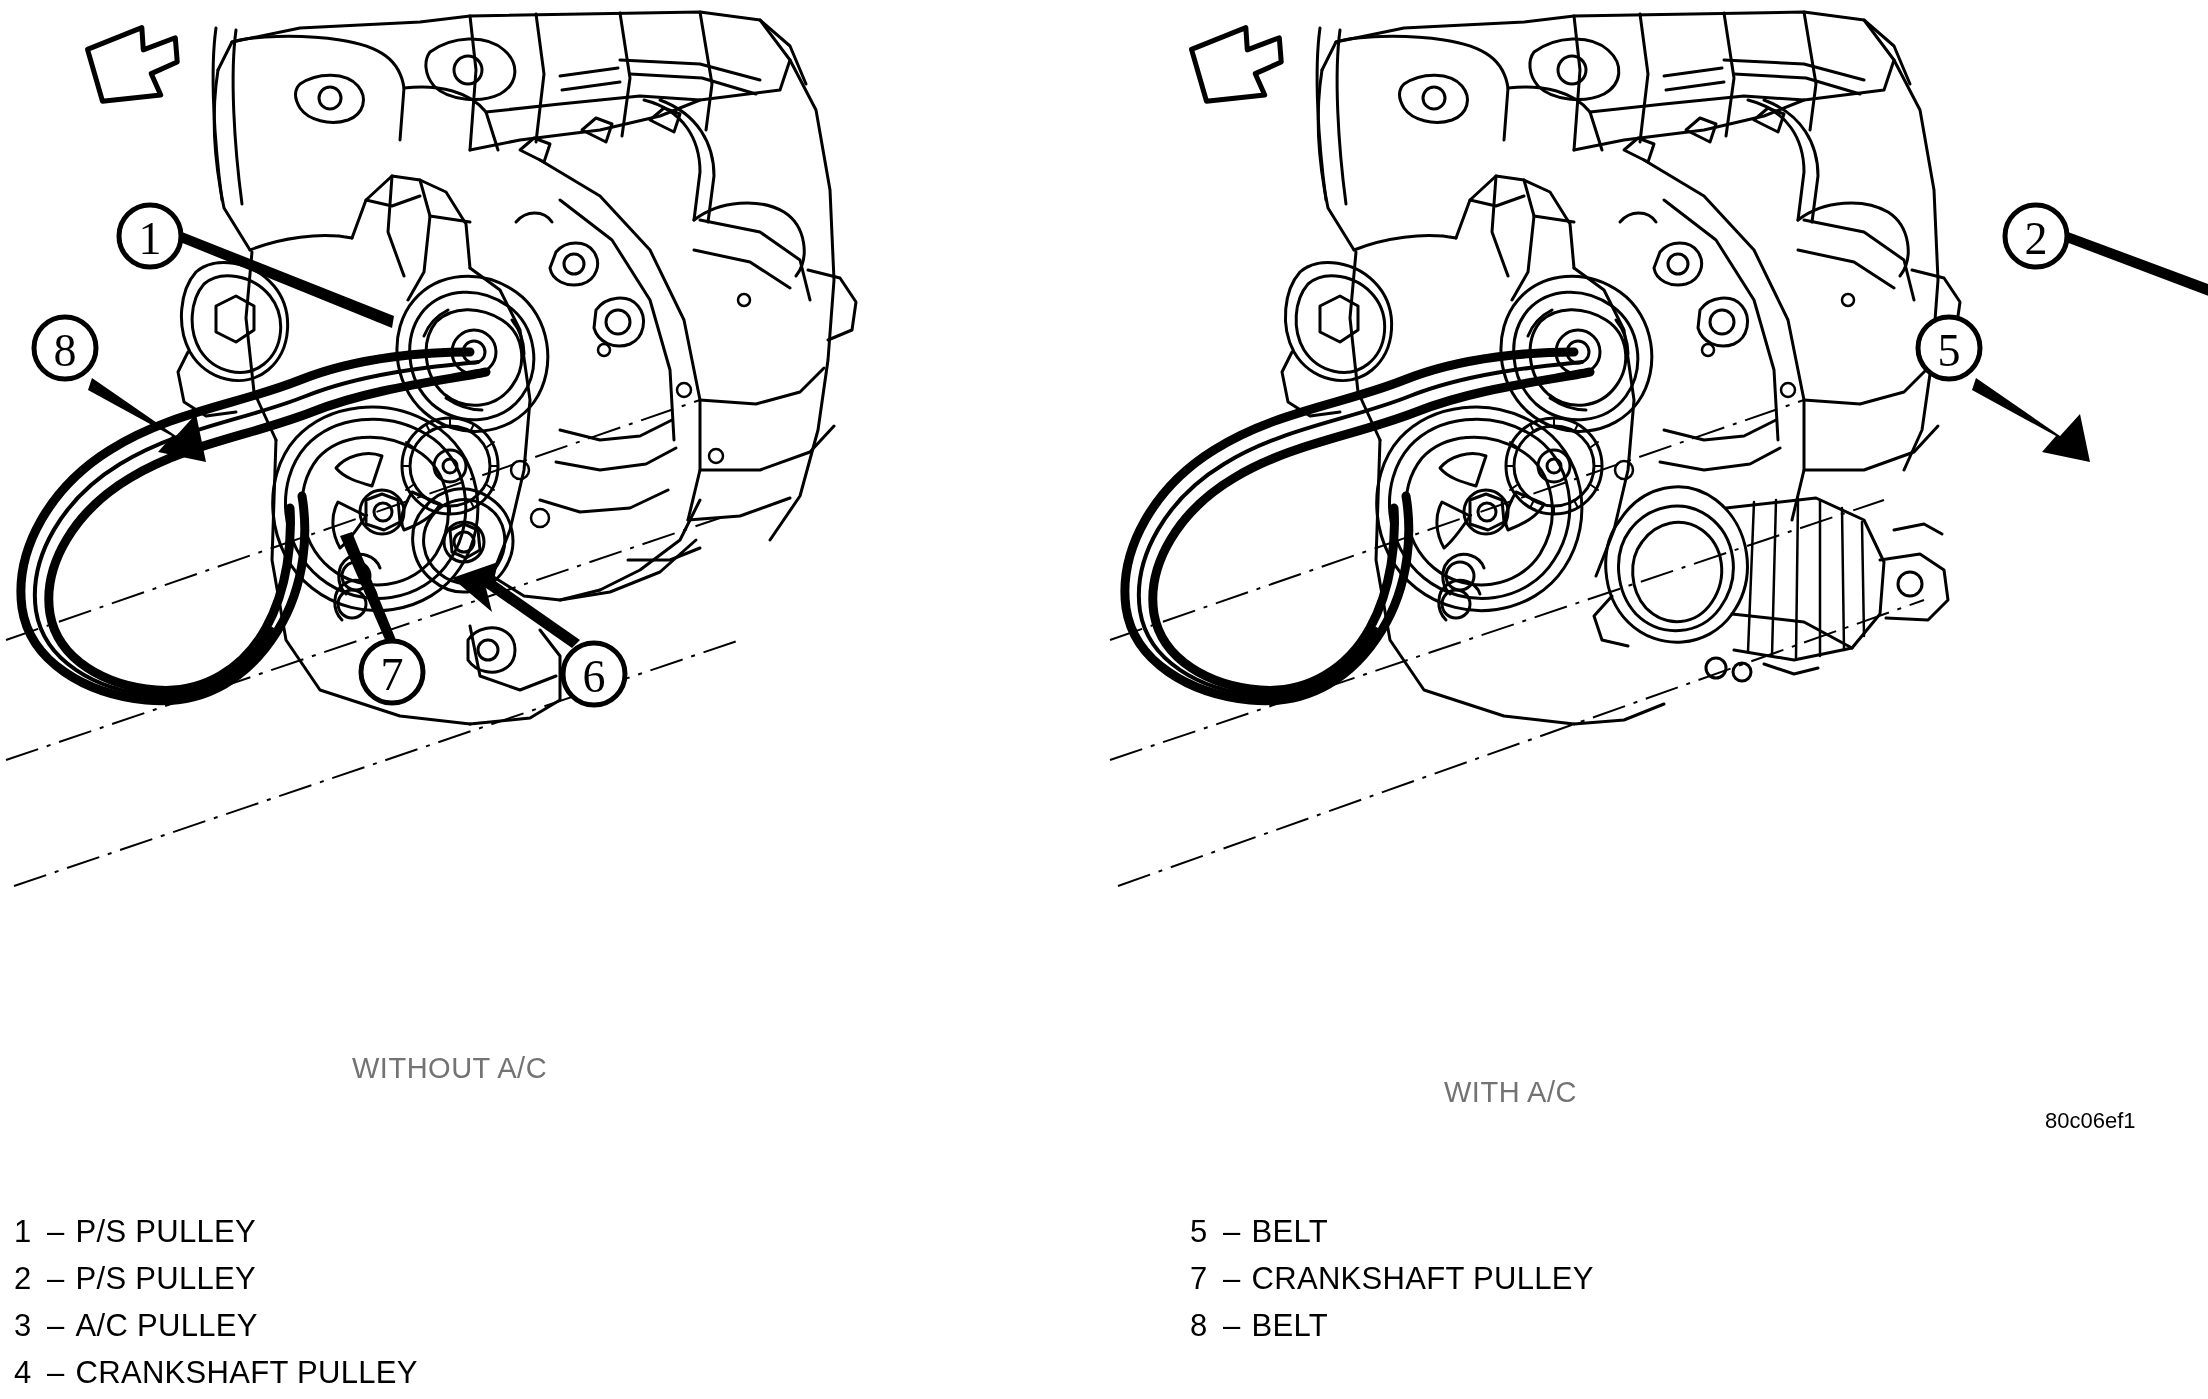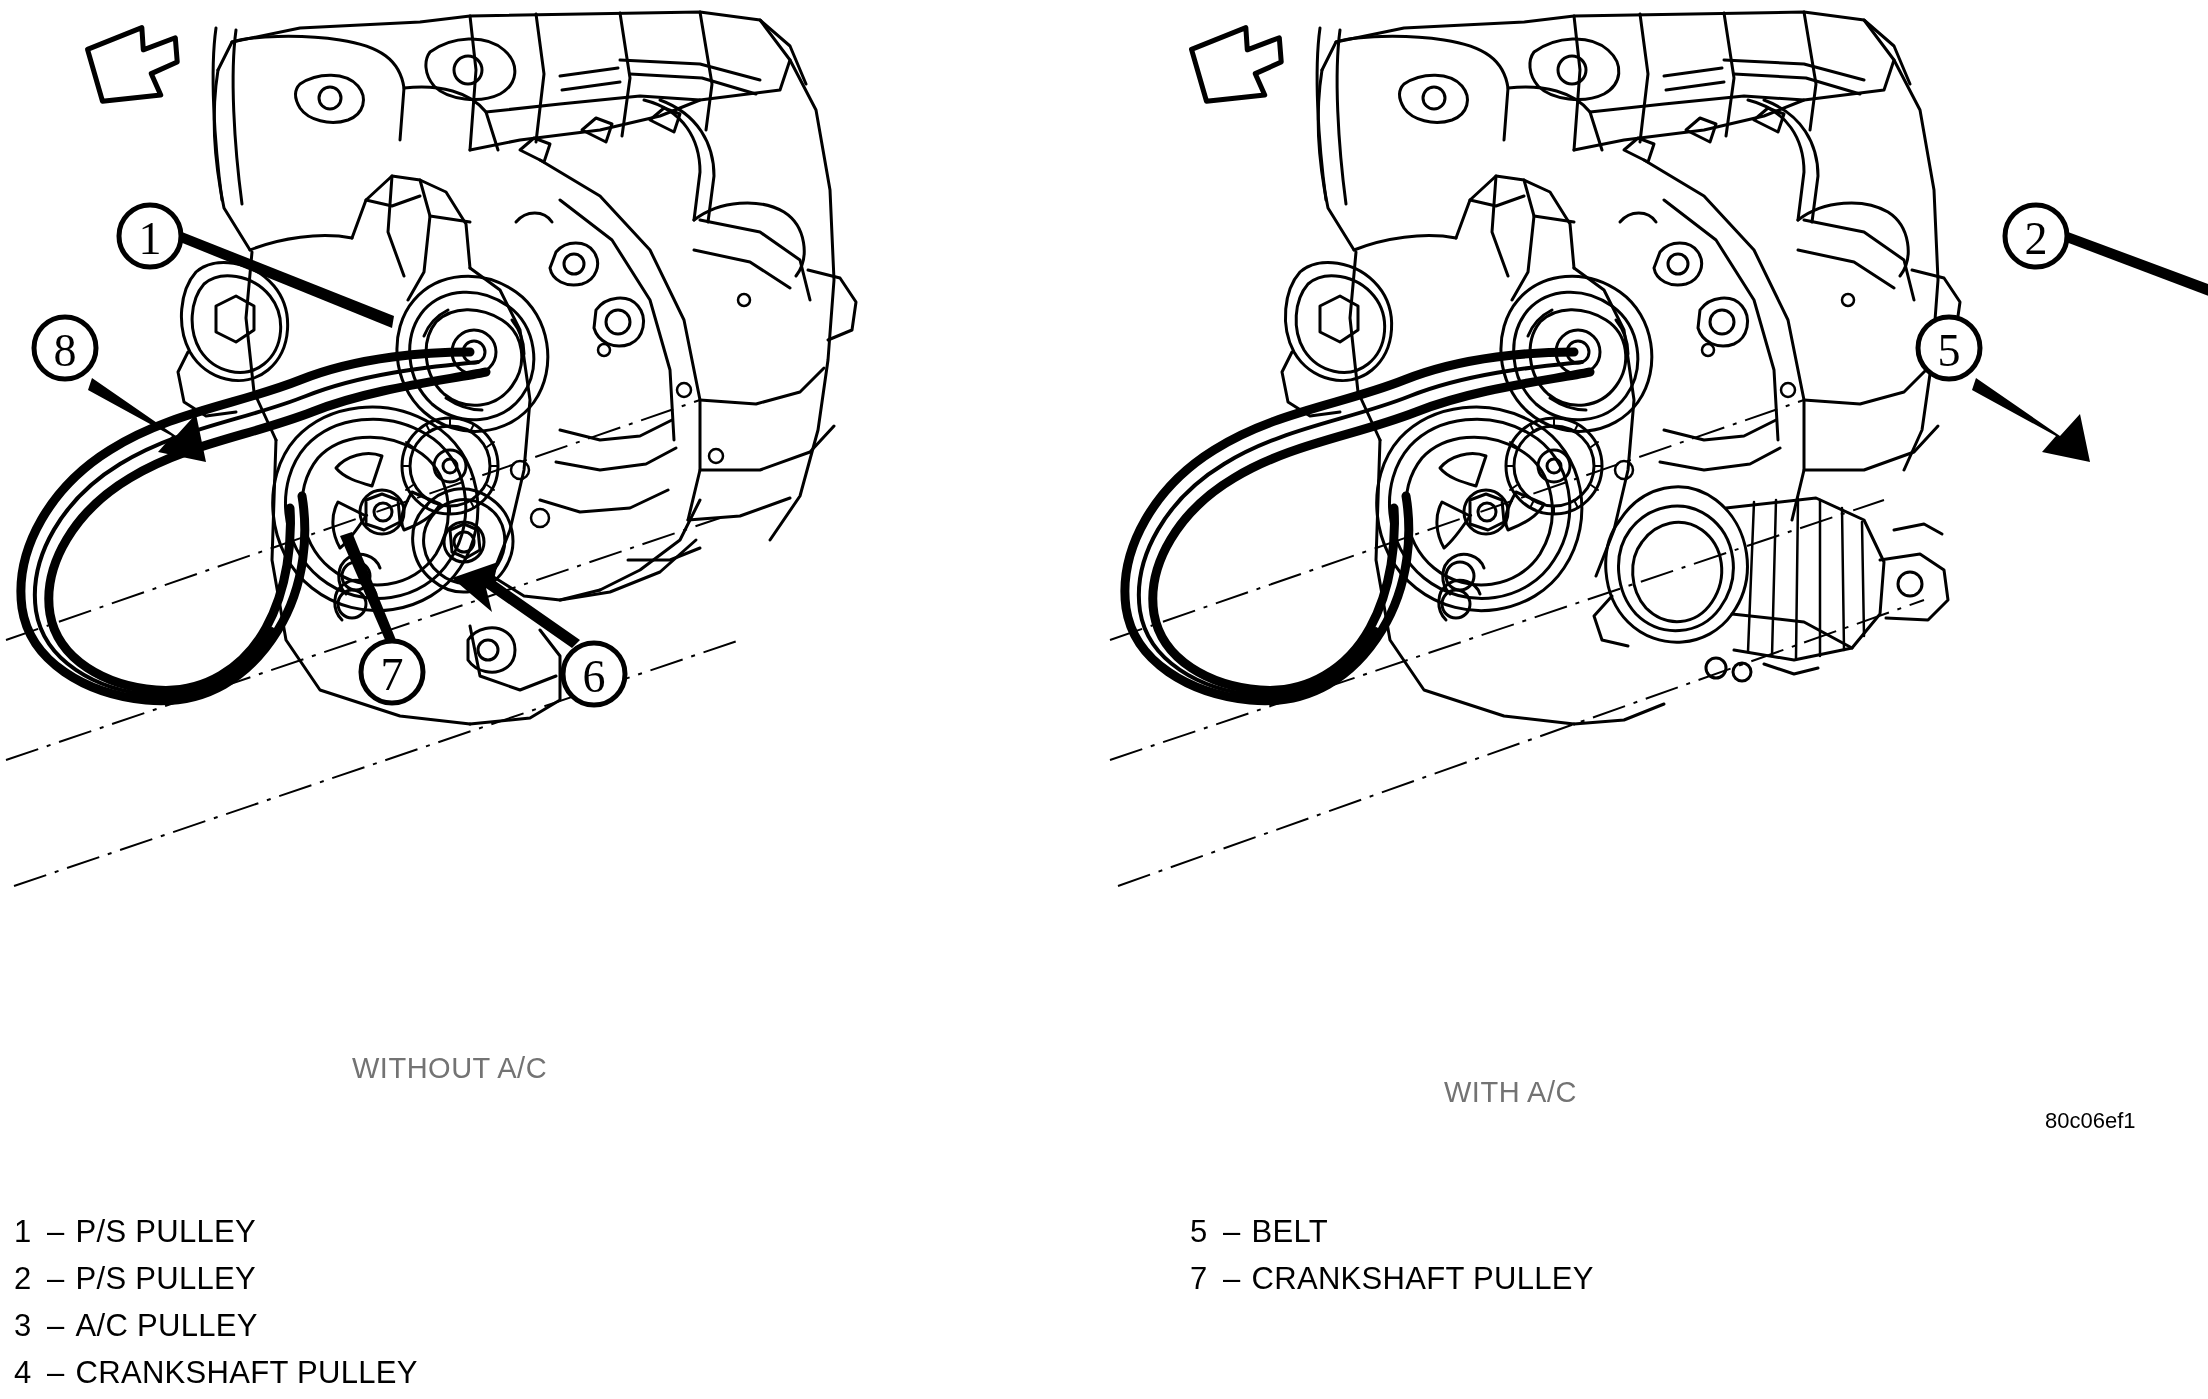"8 – BELT" div.legend-item { html: none -> <div> <span>8</span><span>–</span><span>BELT</span> </div> }
